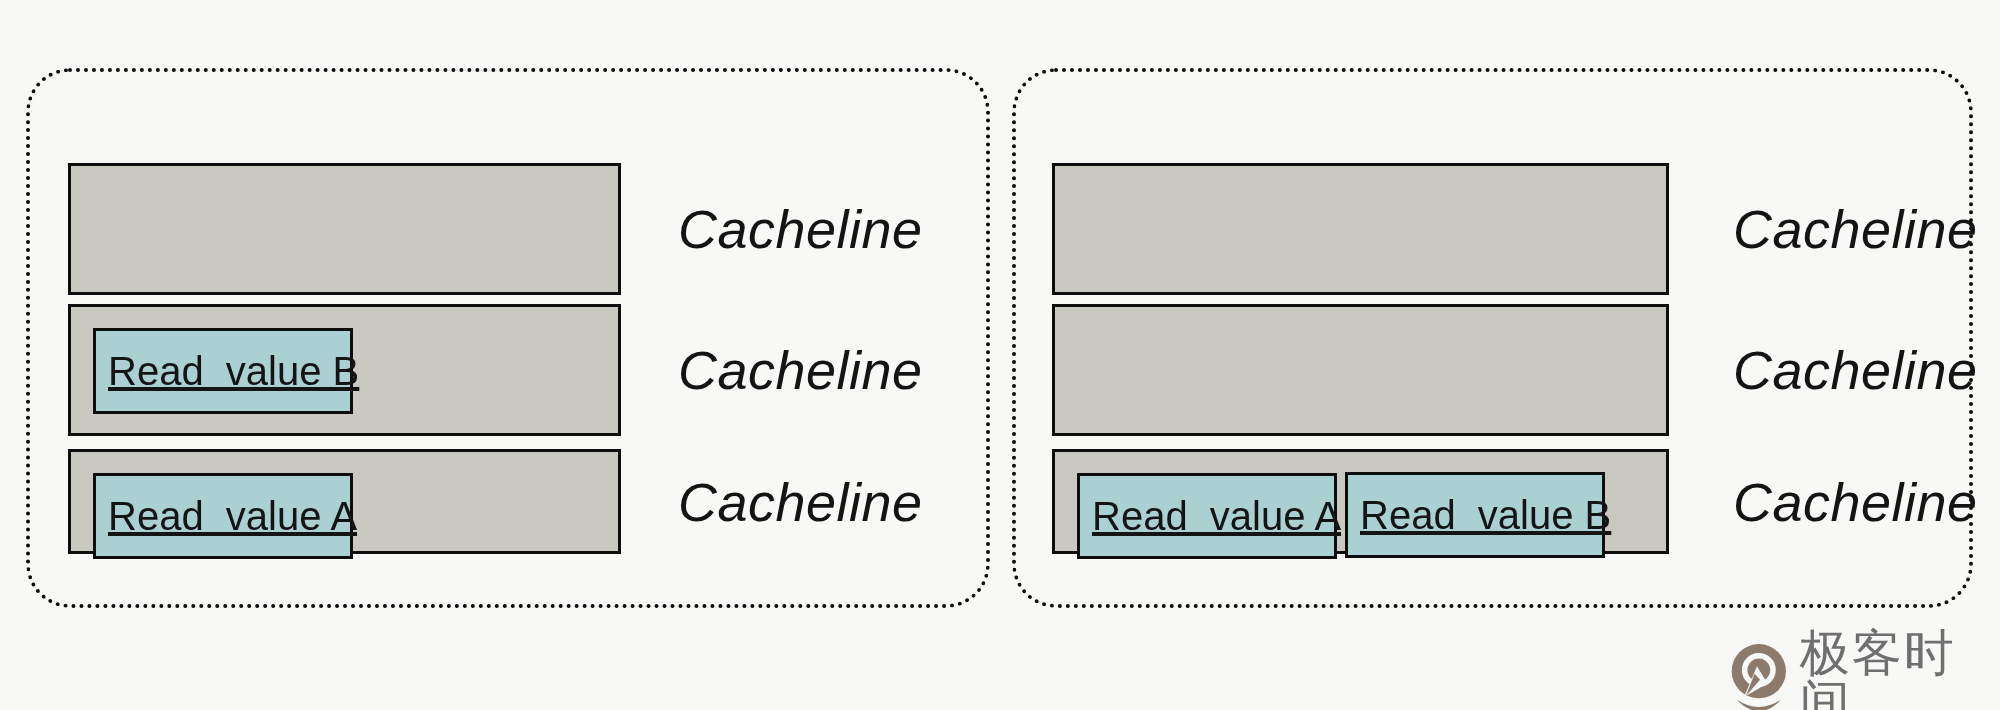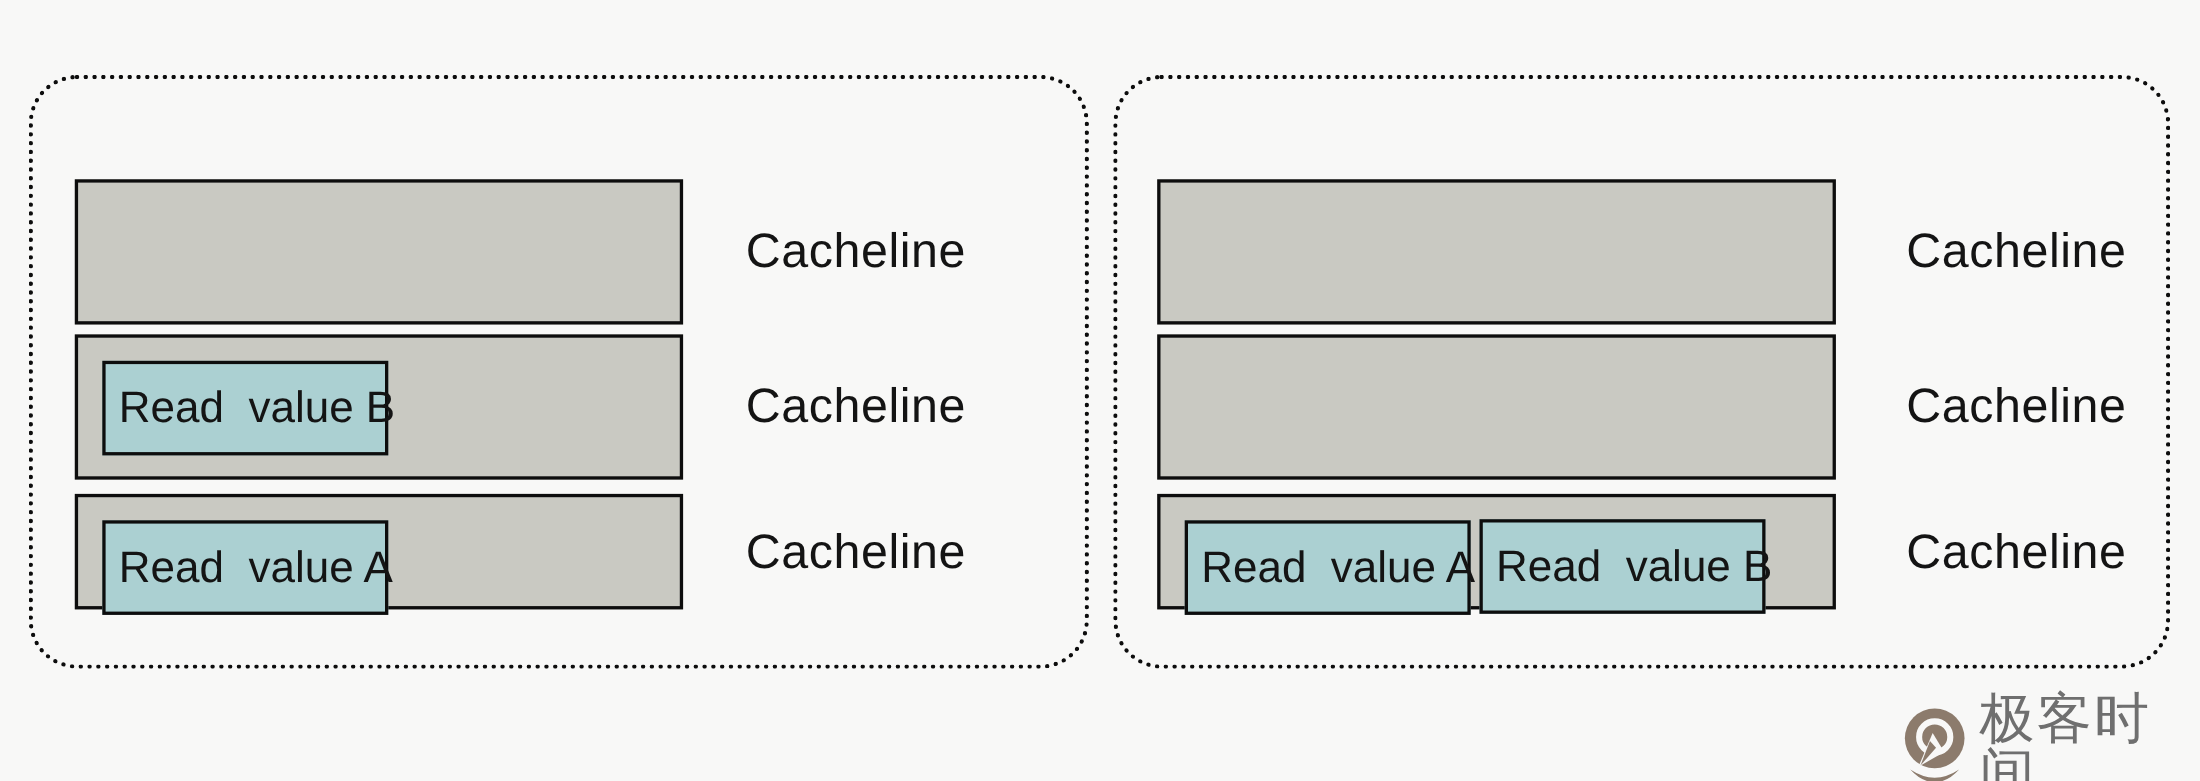"Cacheline" .row-label { font-size: 44px -> 54px; font-style: none -> italic }
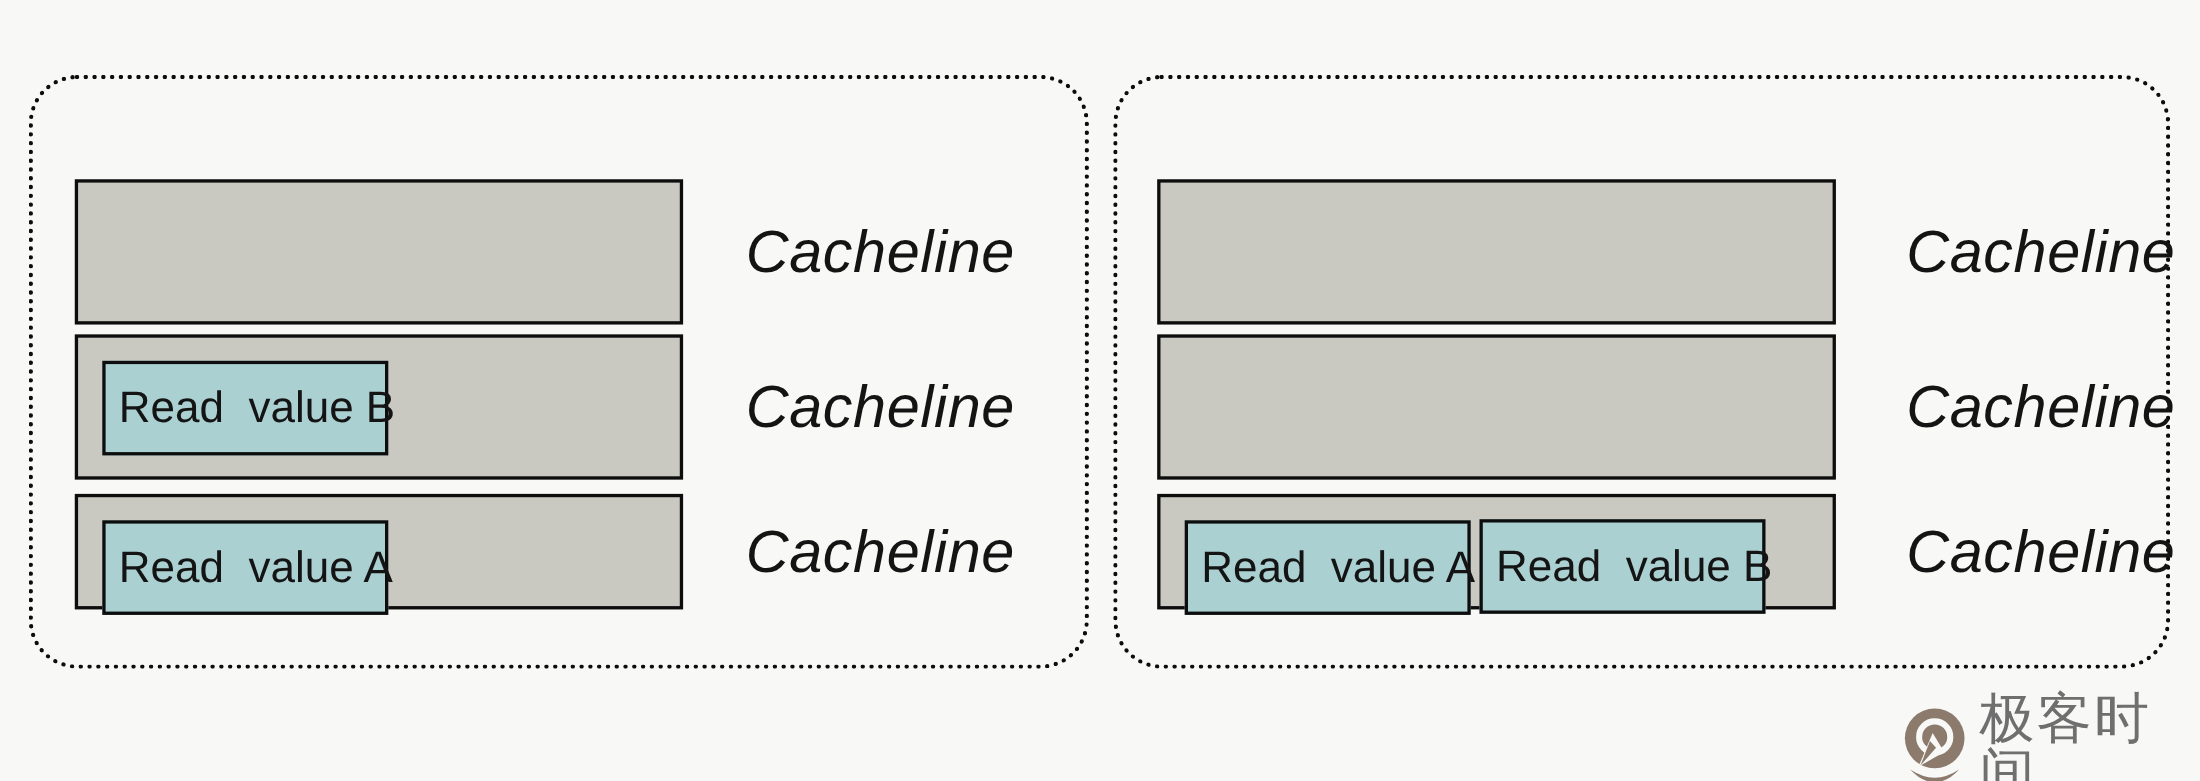"Read value B" .value-box { text-decoration: none -> underline }
